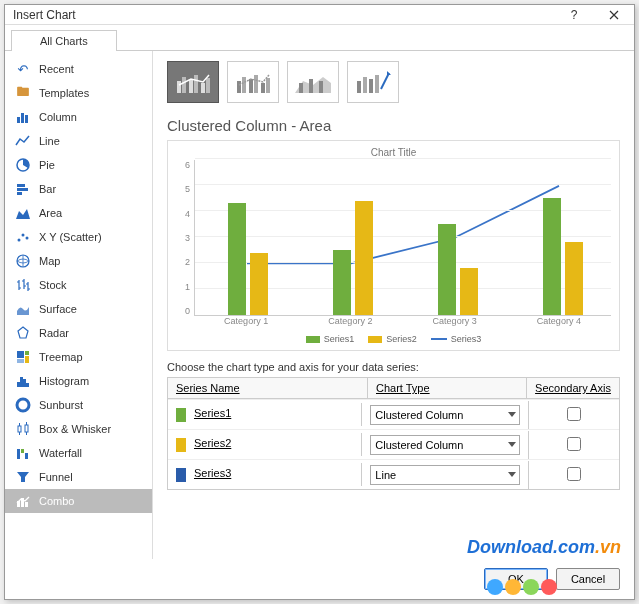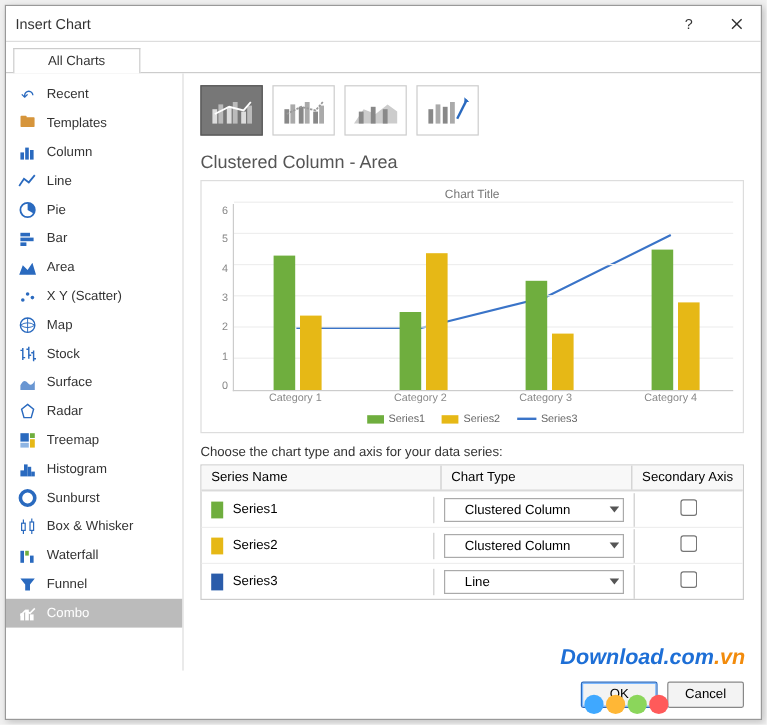"Insert Chart" .titlebar { height: 30px -> 20px }
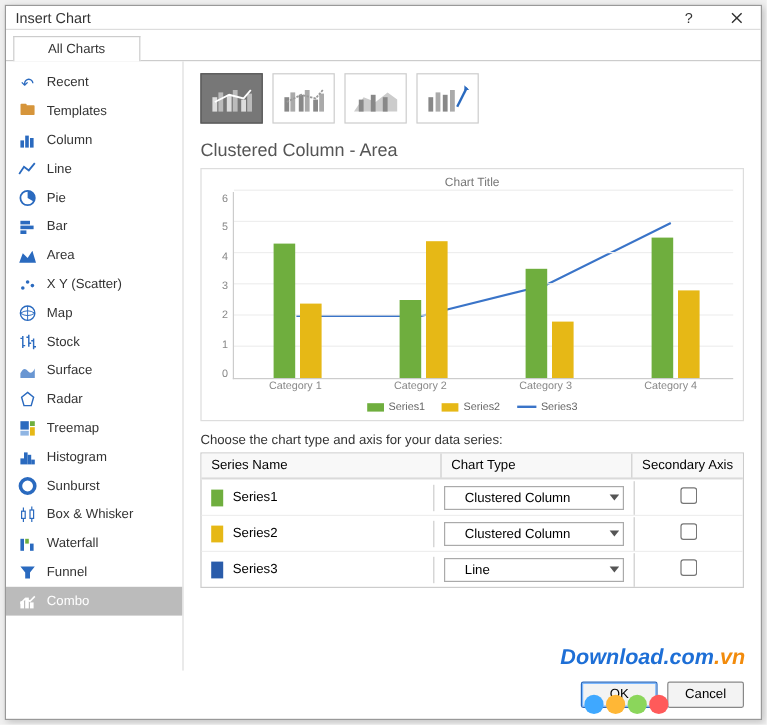"Series Name" .config-table { text-decoration: none -> underline }
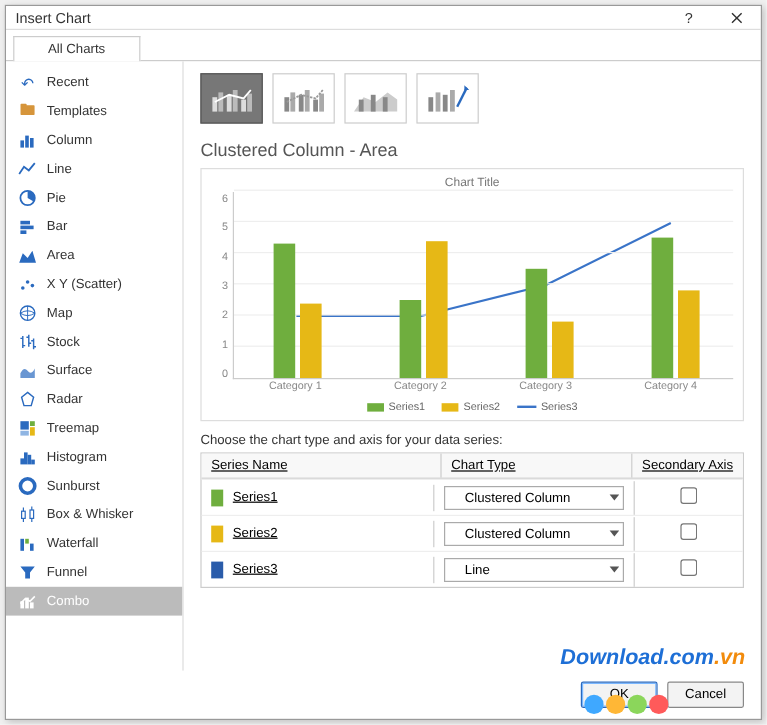"Clustered Column" .ct-select { padding: 1px 18px 1px 16px -> 1px 18px 1px 4px }
